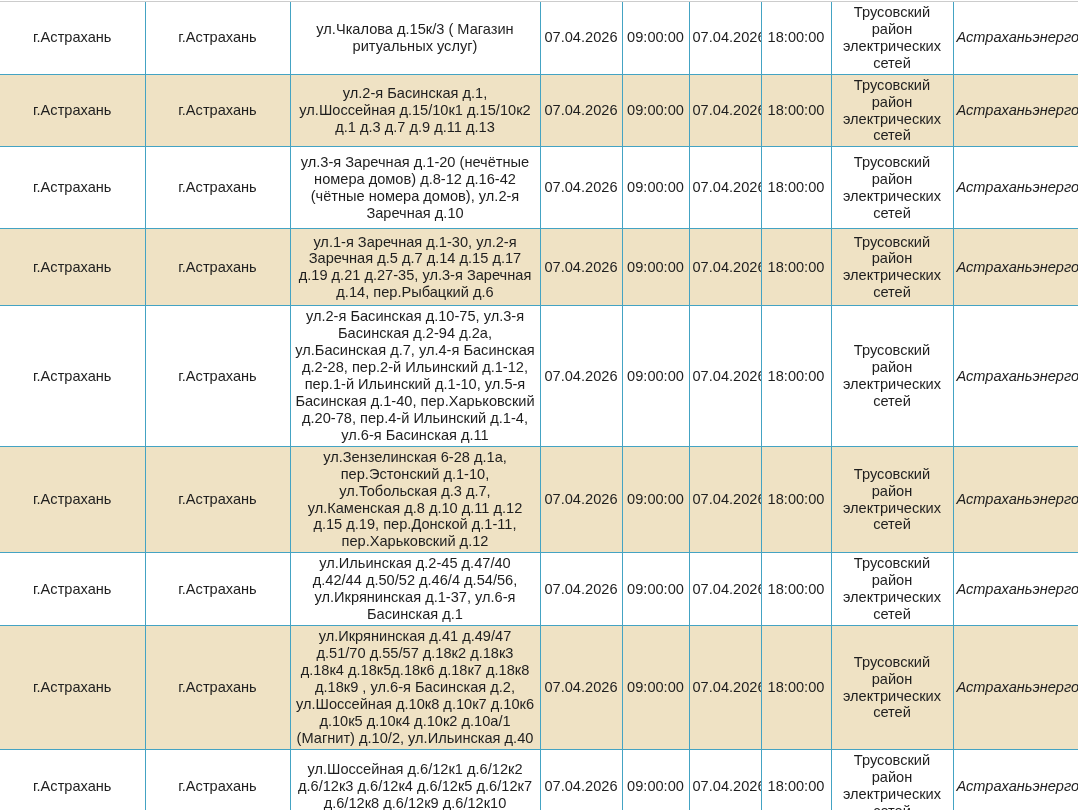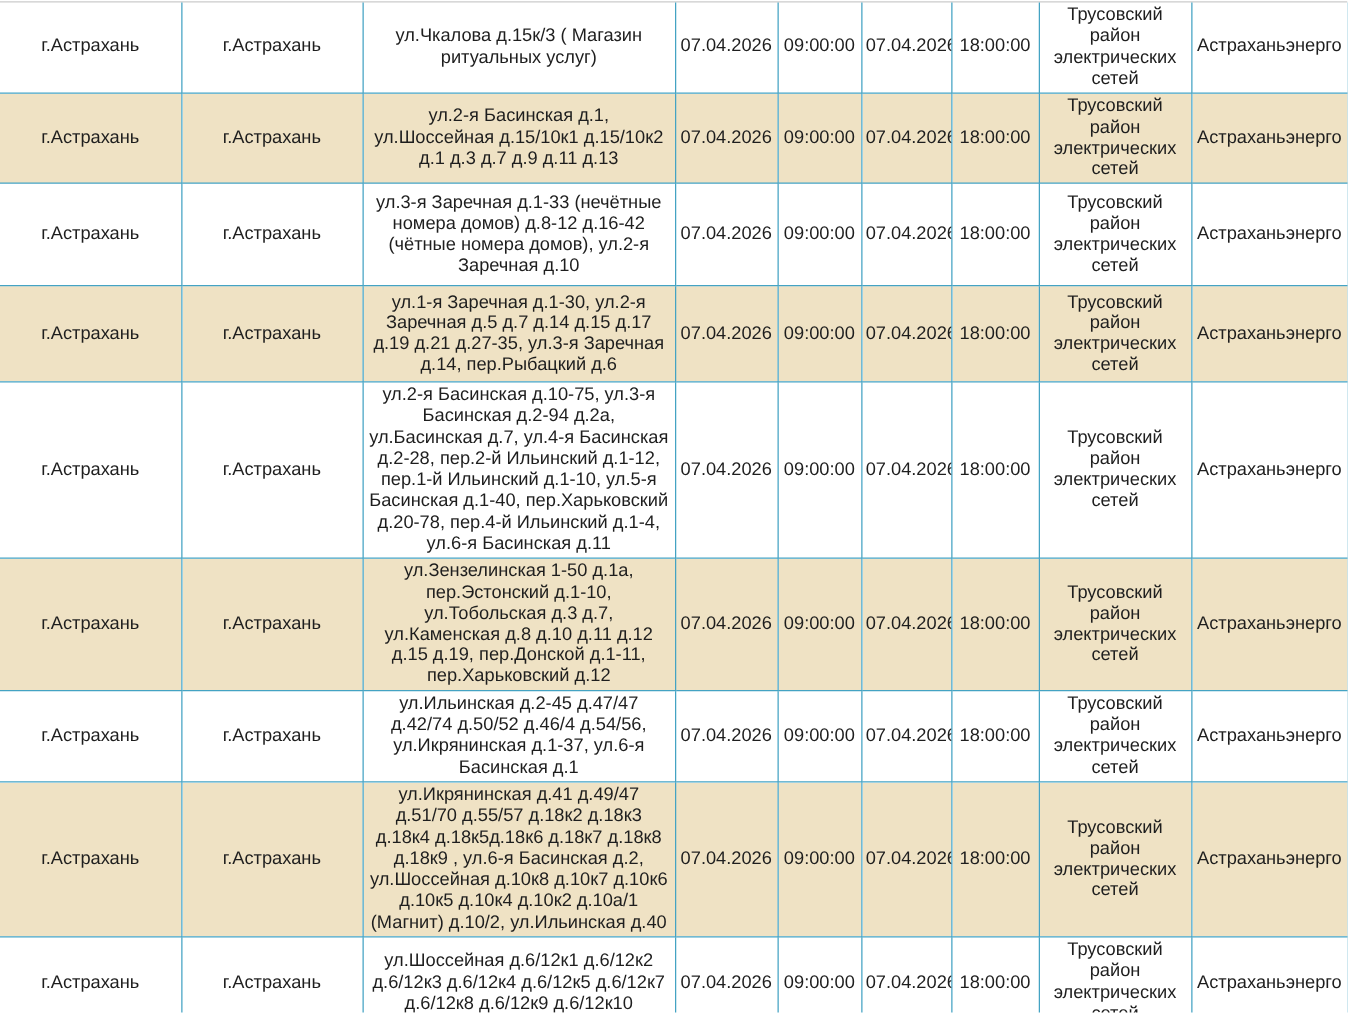"Астраханьэнерго" table.outage-table td.col-company { font-style: none -> italic }
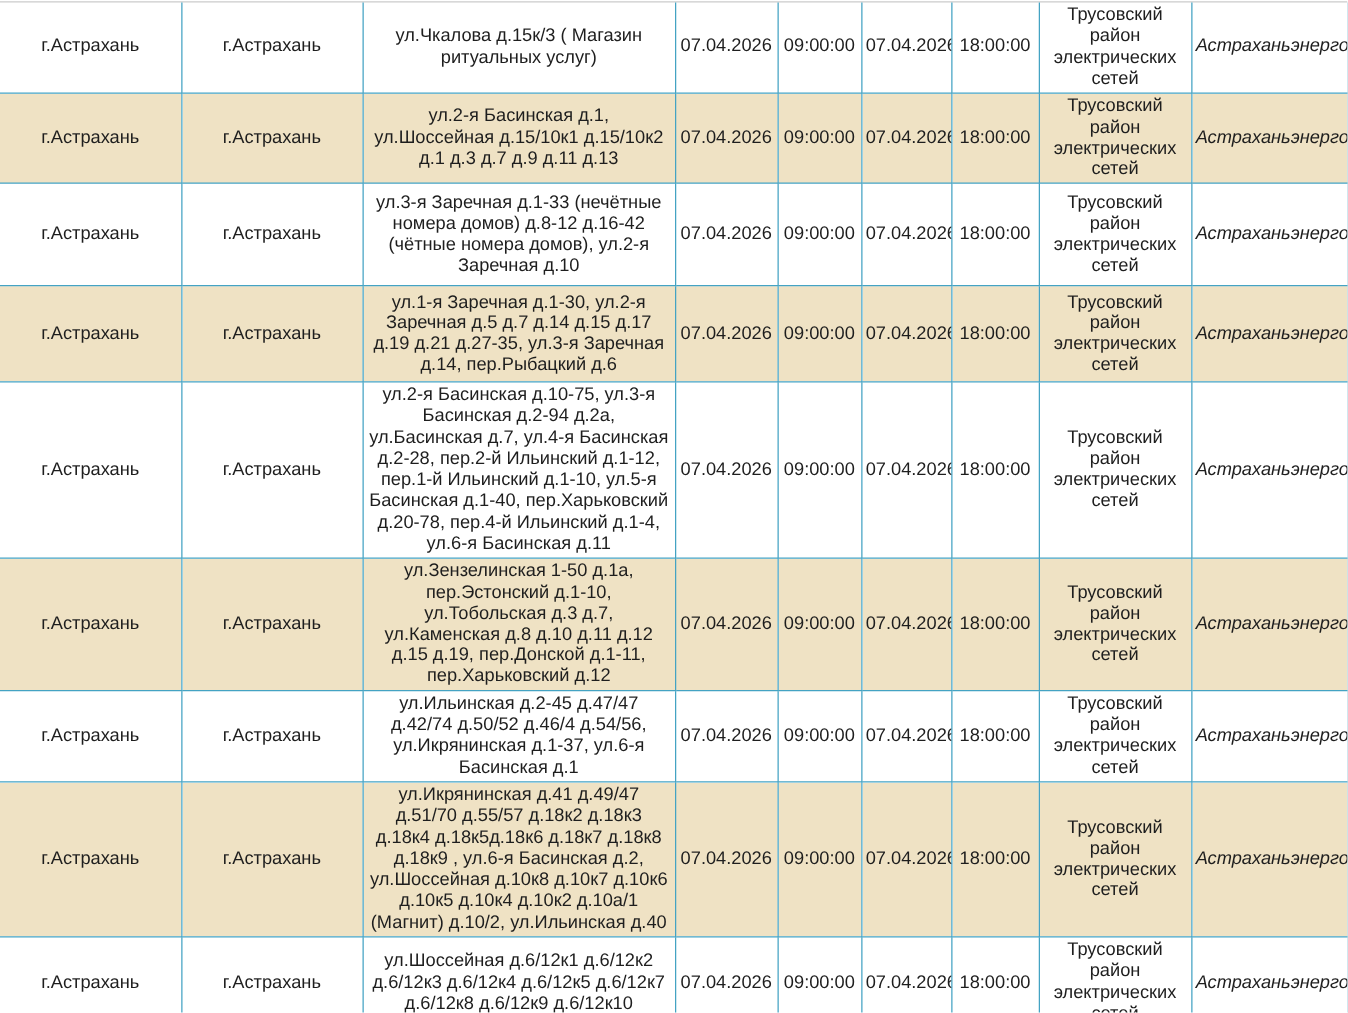"ул.3-я Заречная д.1-33 (нечётные номера" td { text: д.1-33 -> д.1-20 }
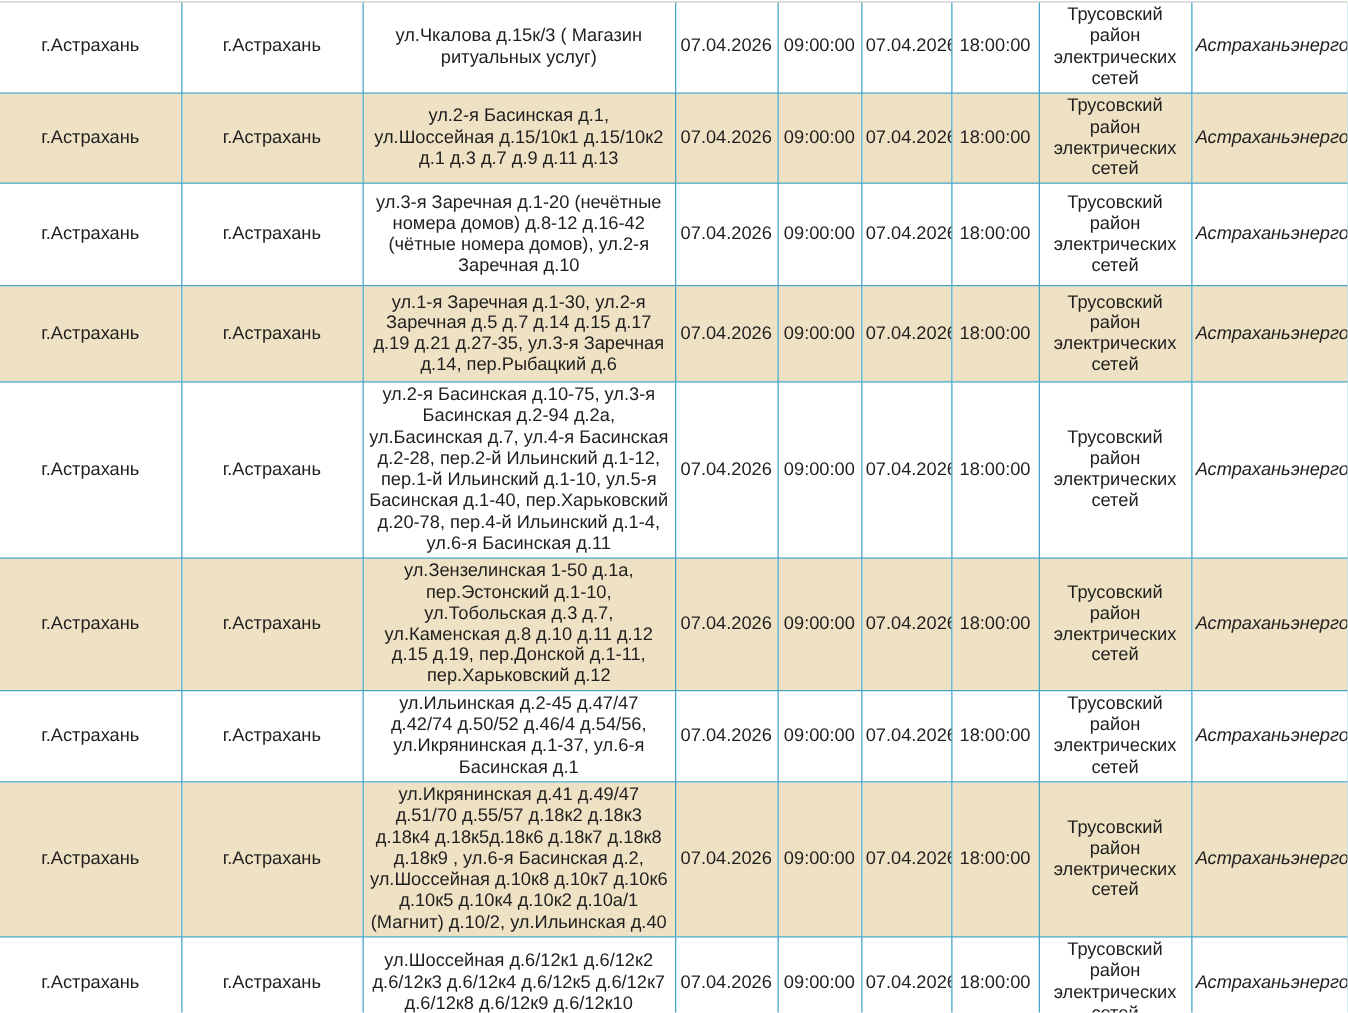"ул.Зензелинская 1-50 д.1а, пер.Эстонский" td { text: 1-50 -> 6-28 }
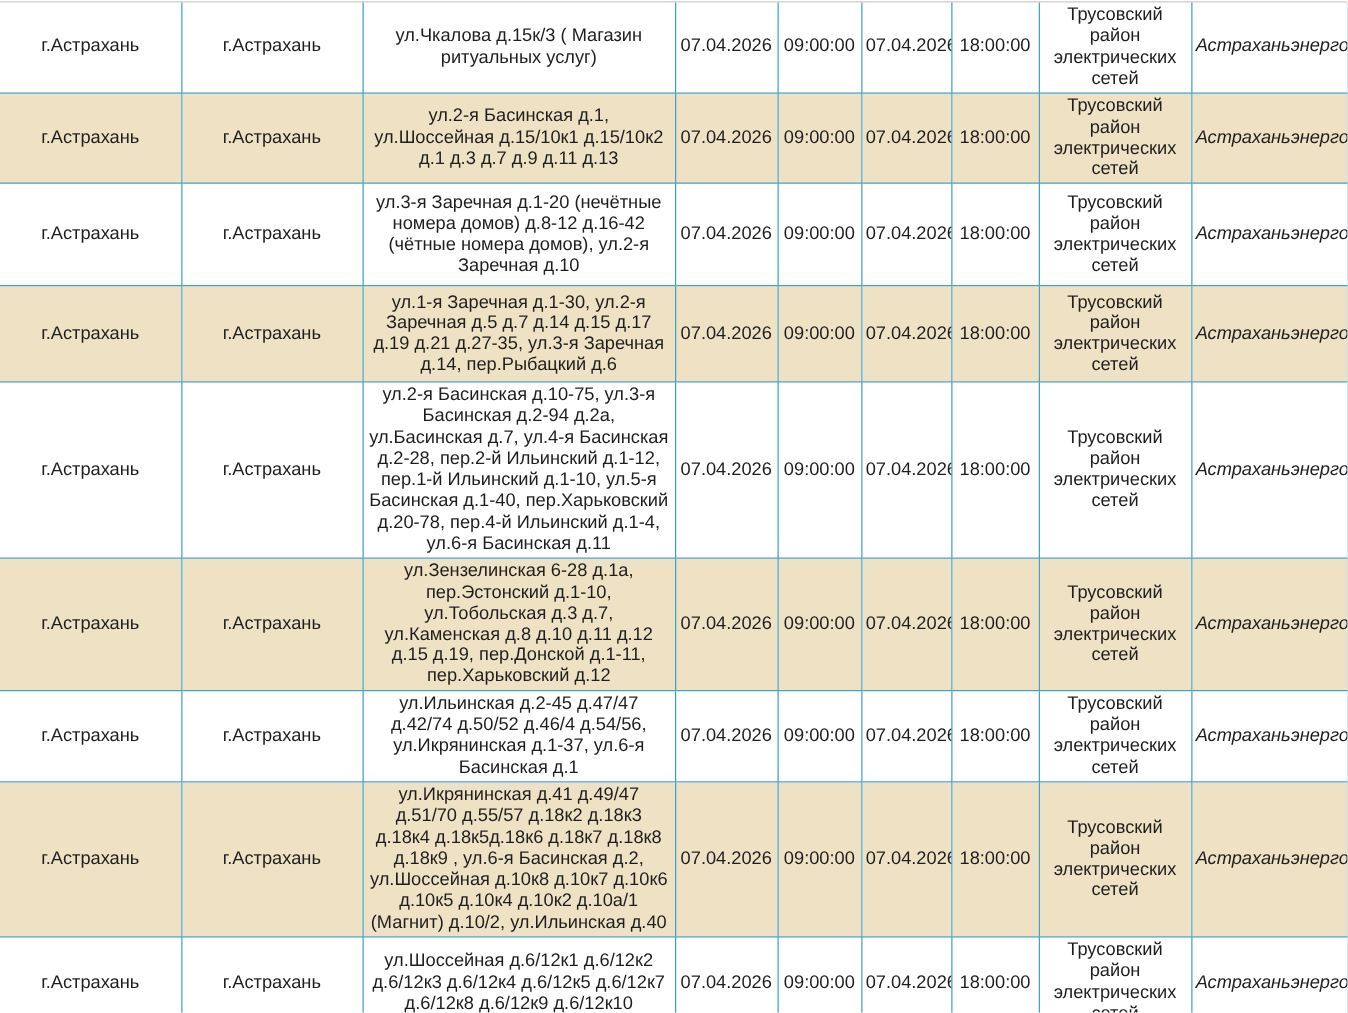"ул.Ильинская д.2-45 д.47/47 д.42/74" td { text: д.47/47 д.42/74 -> д.47/40 д.42/44 }
